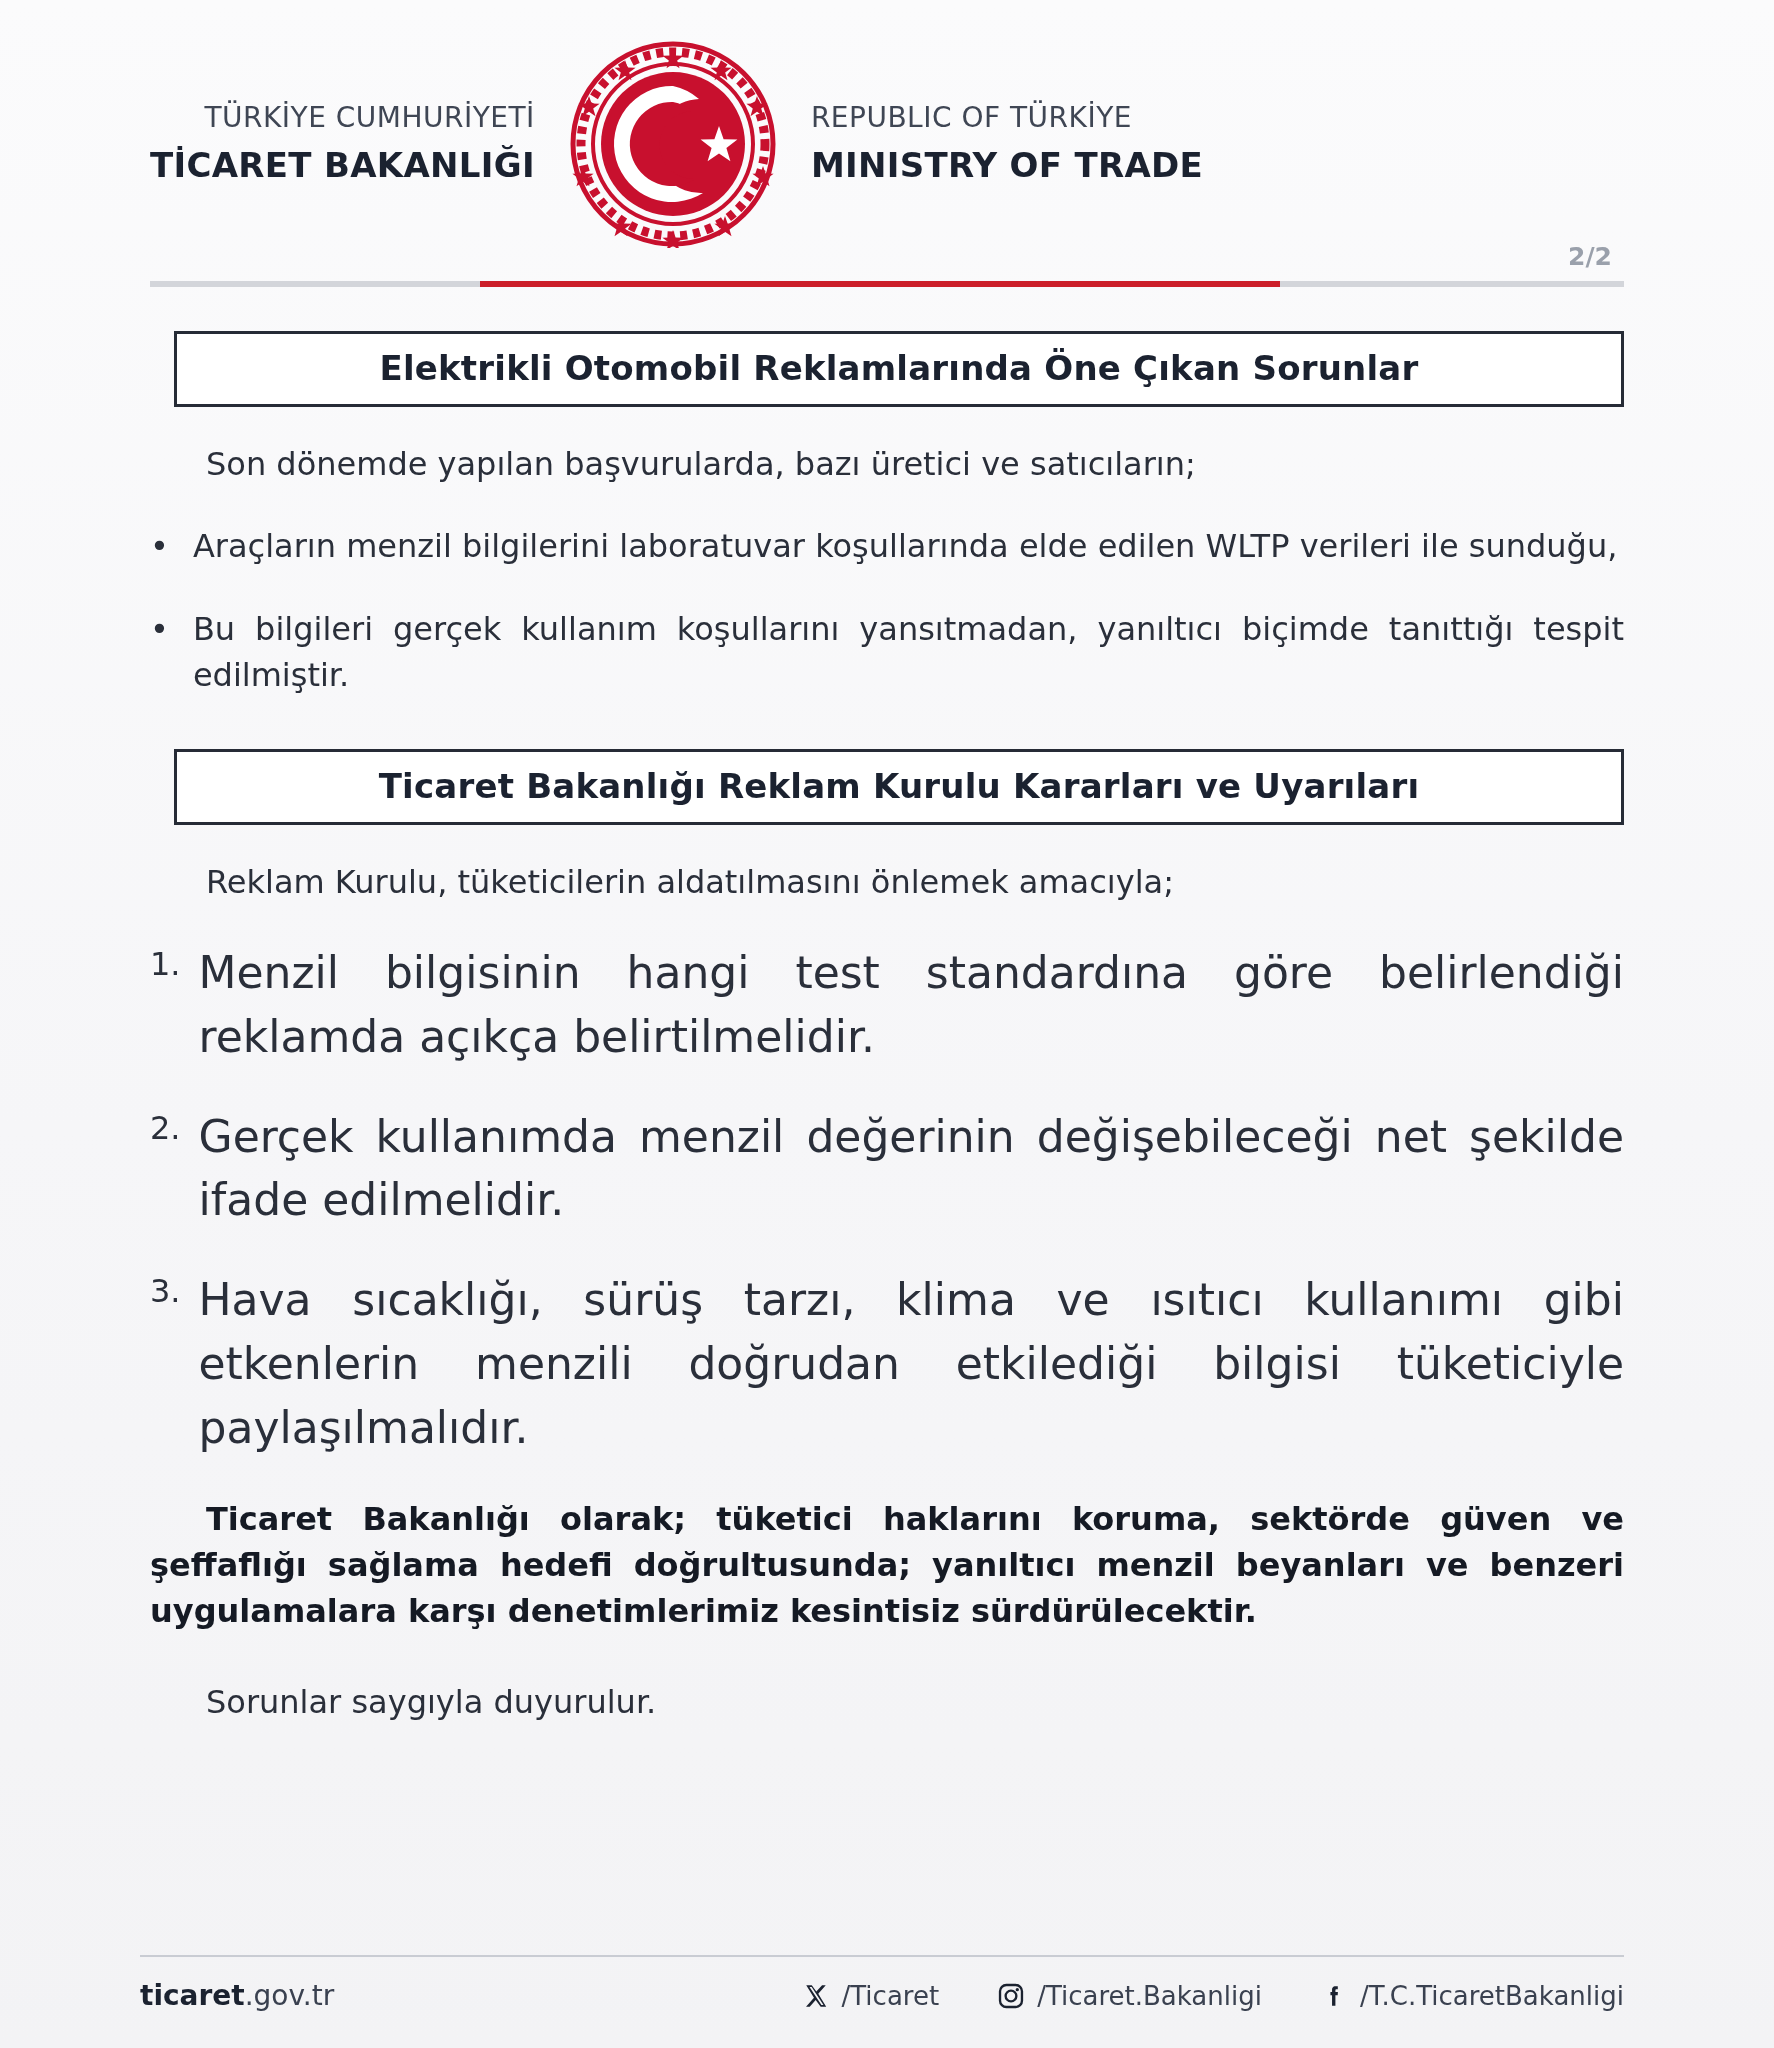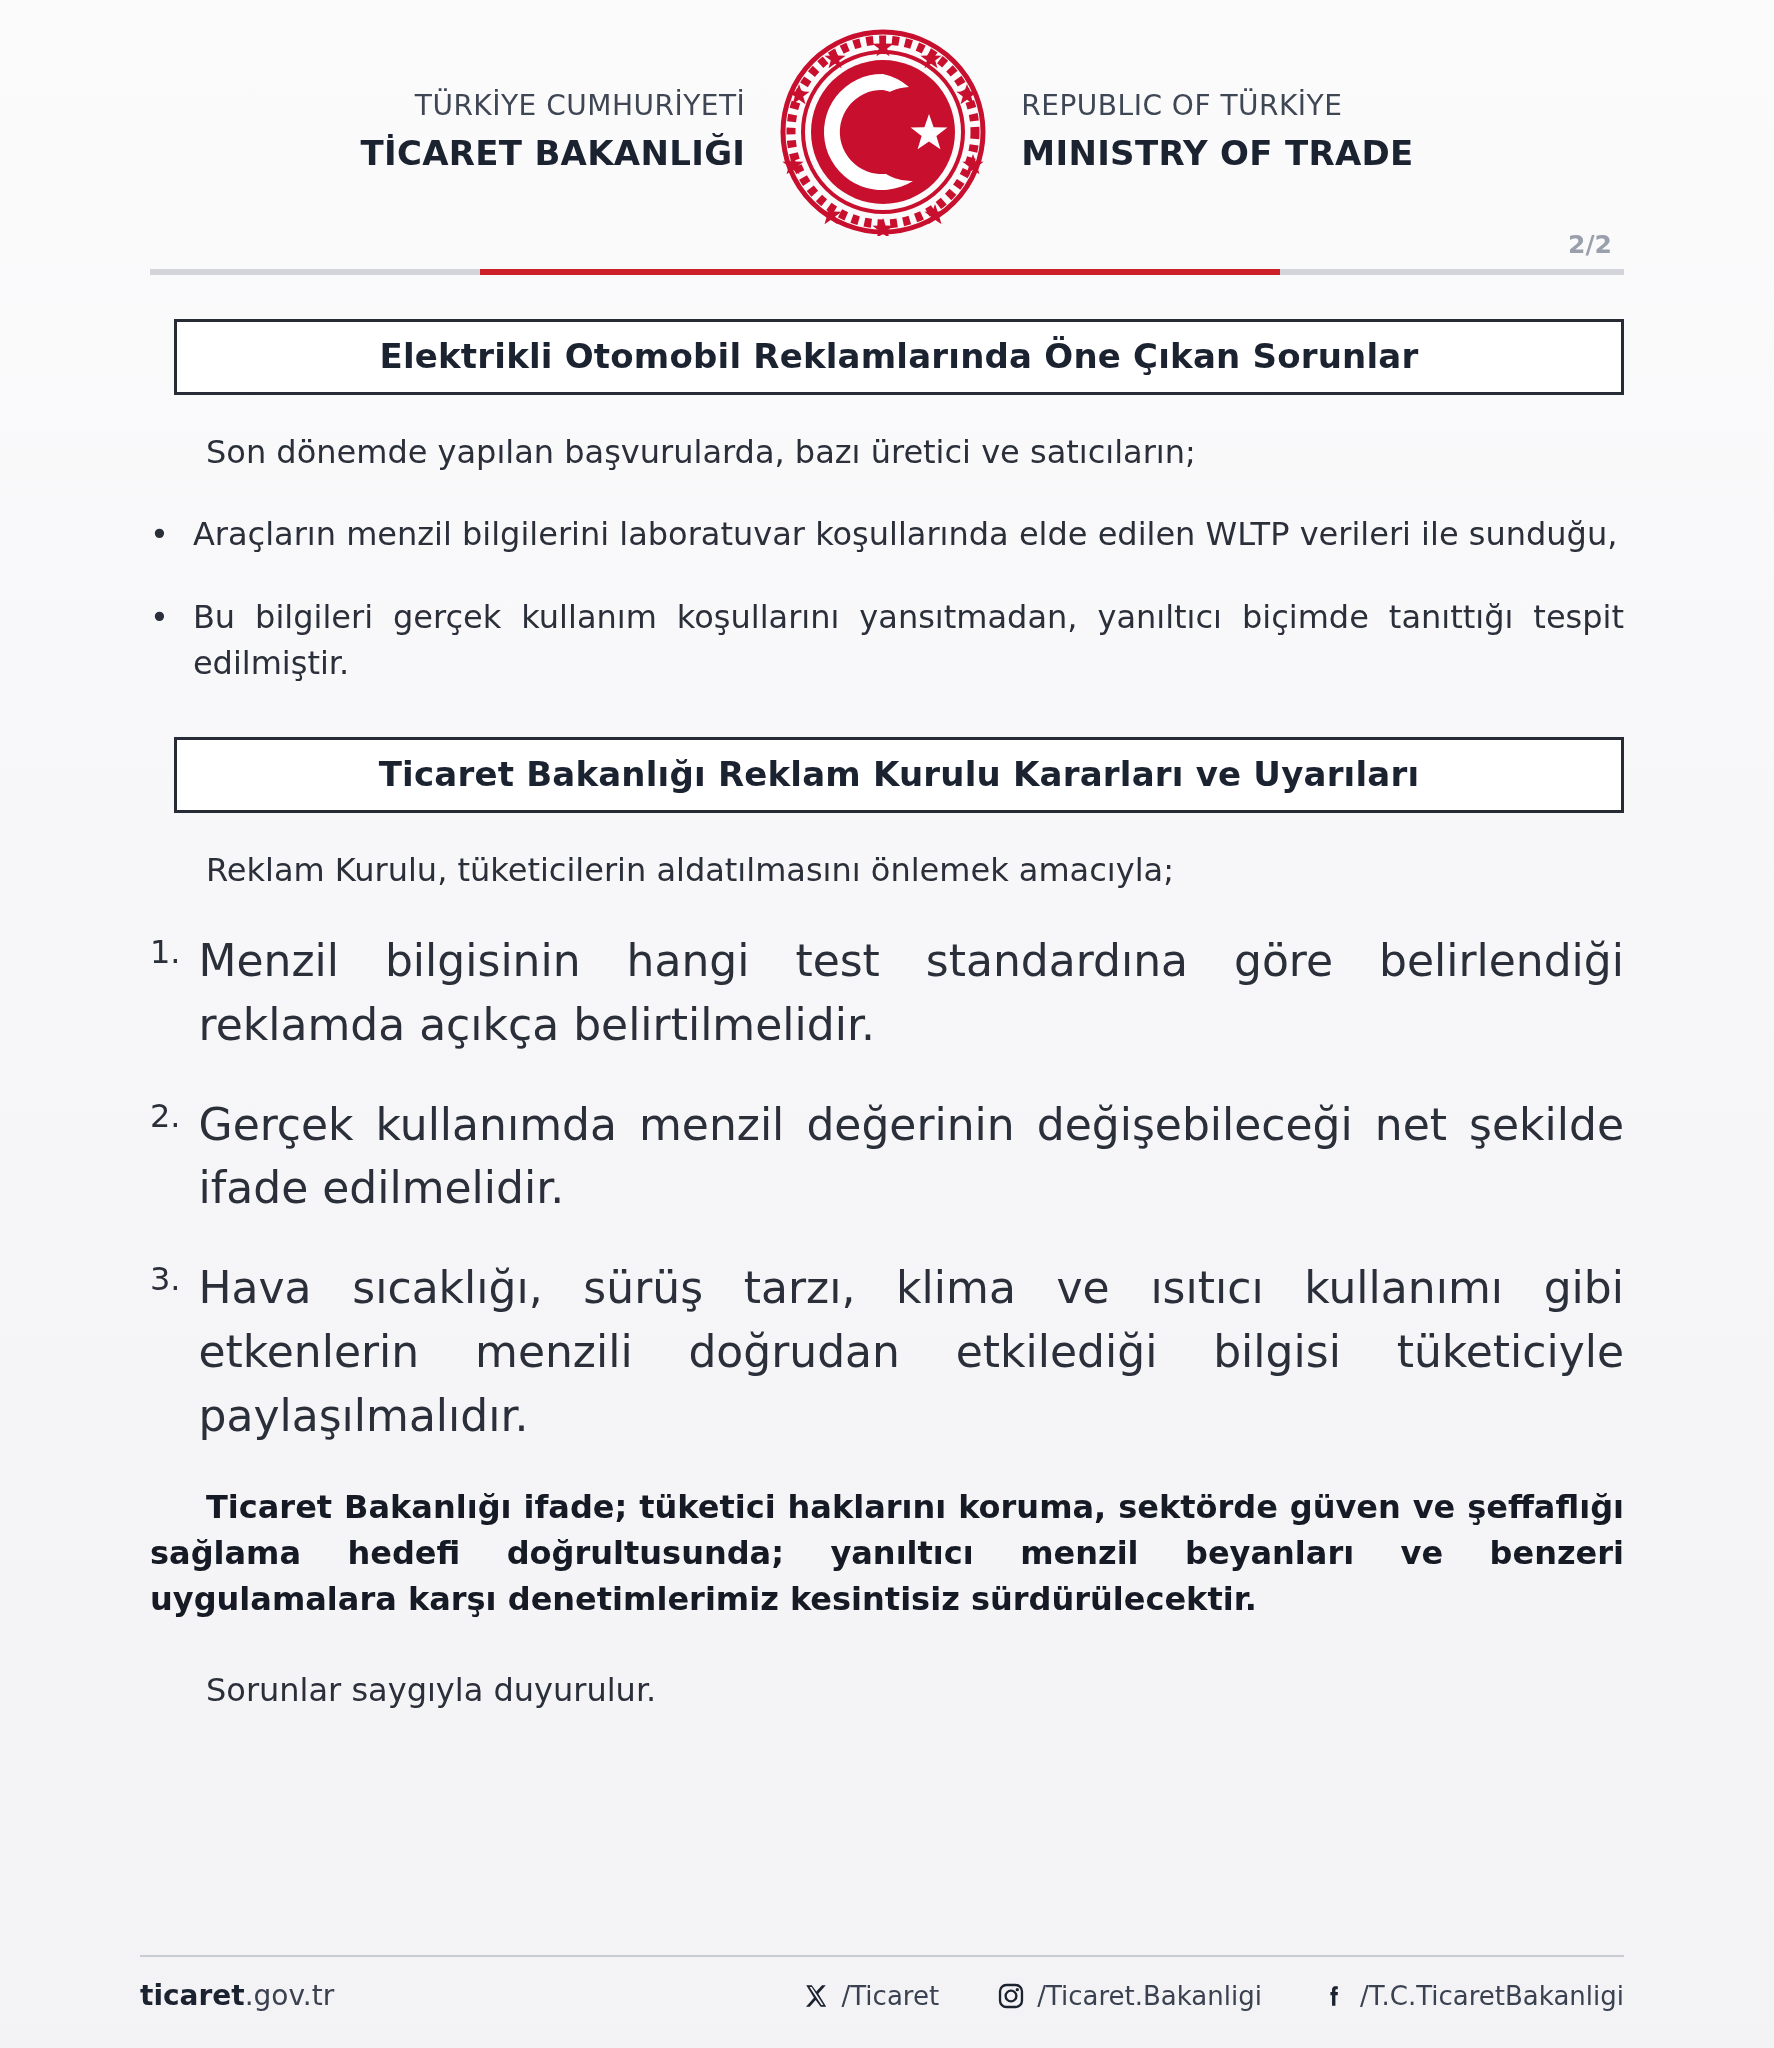"TÜRKİYE CUMHURİYETİ" .header { justify-content: center -> flex-start; padding-top: 28px -> 40px }
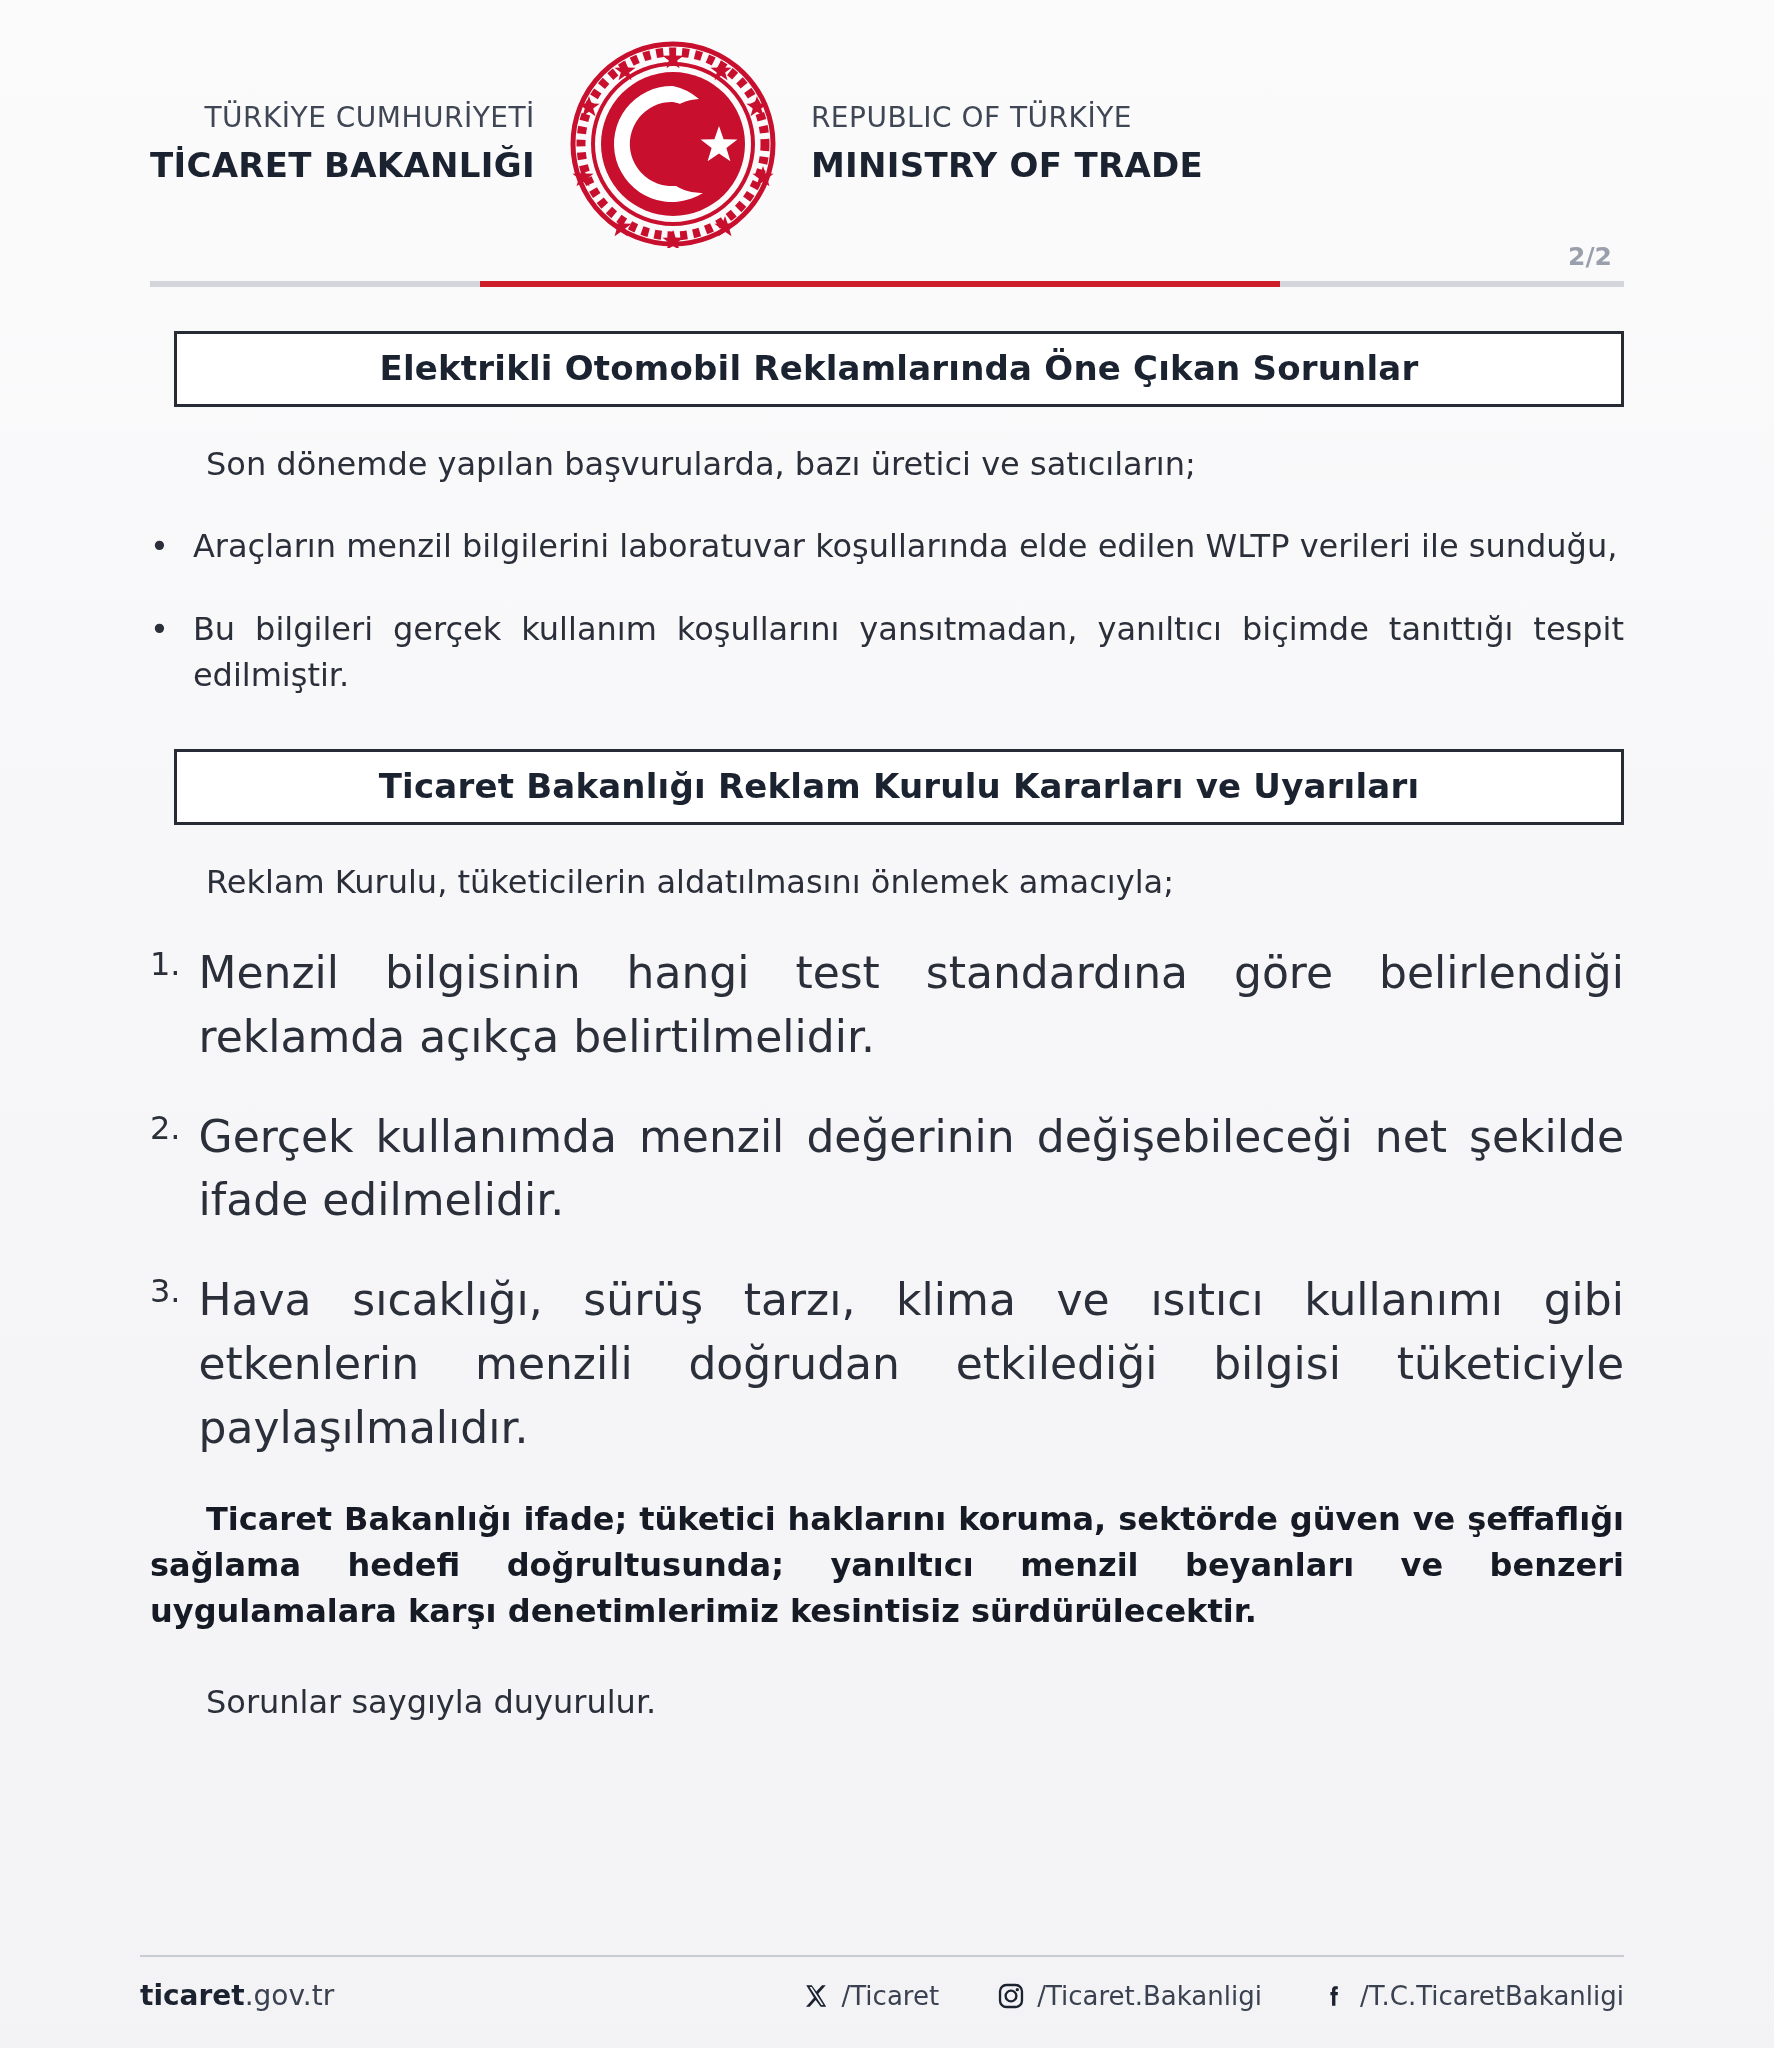"Ticaret Bakanlığı ifade; tüketici" p.closing { text: ifade -> olarak }
